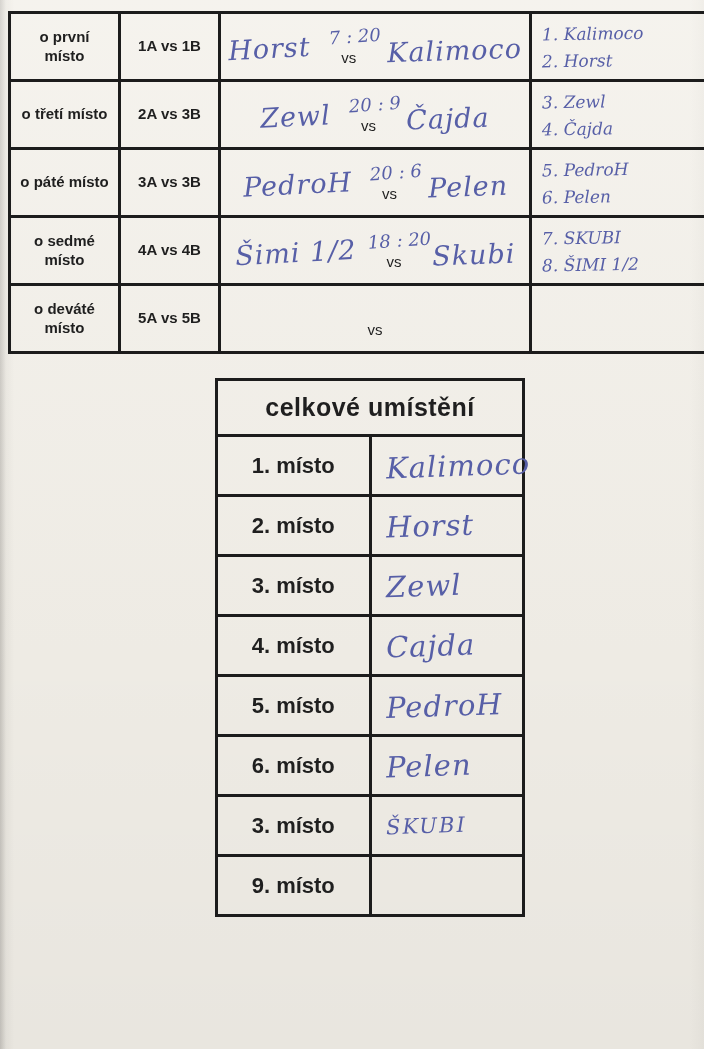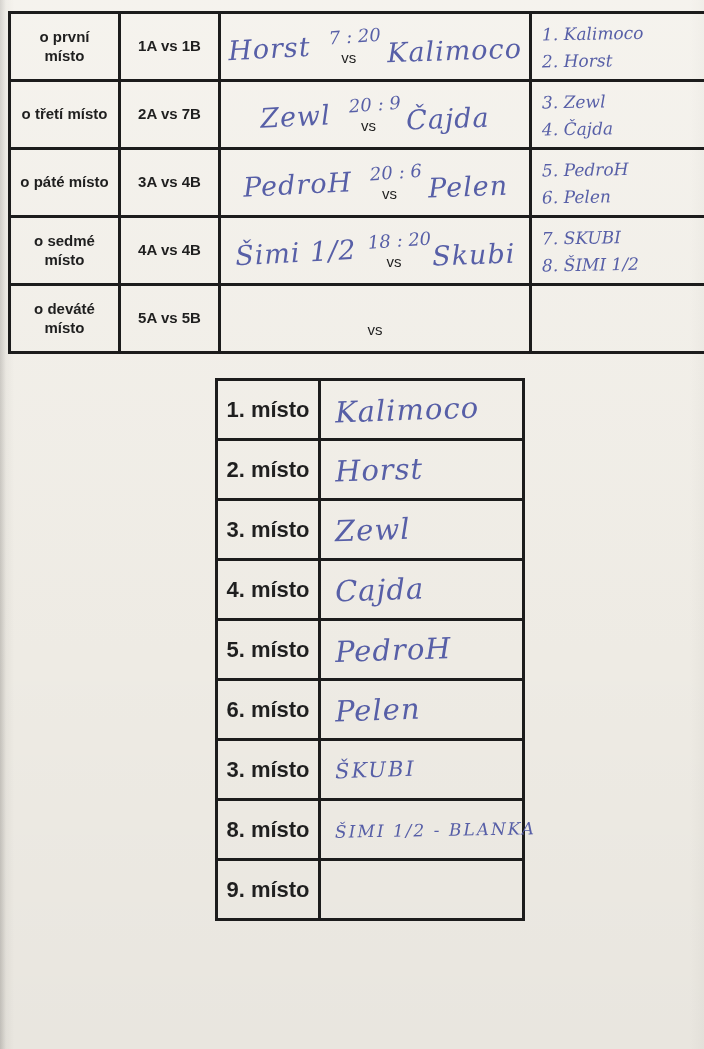"2A vs 7B" span.print-label { text: 7B -> 3B }
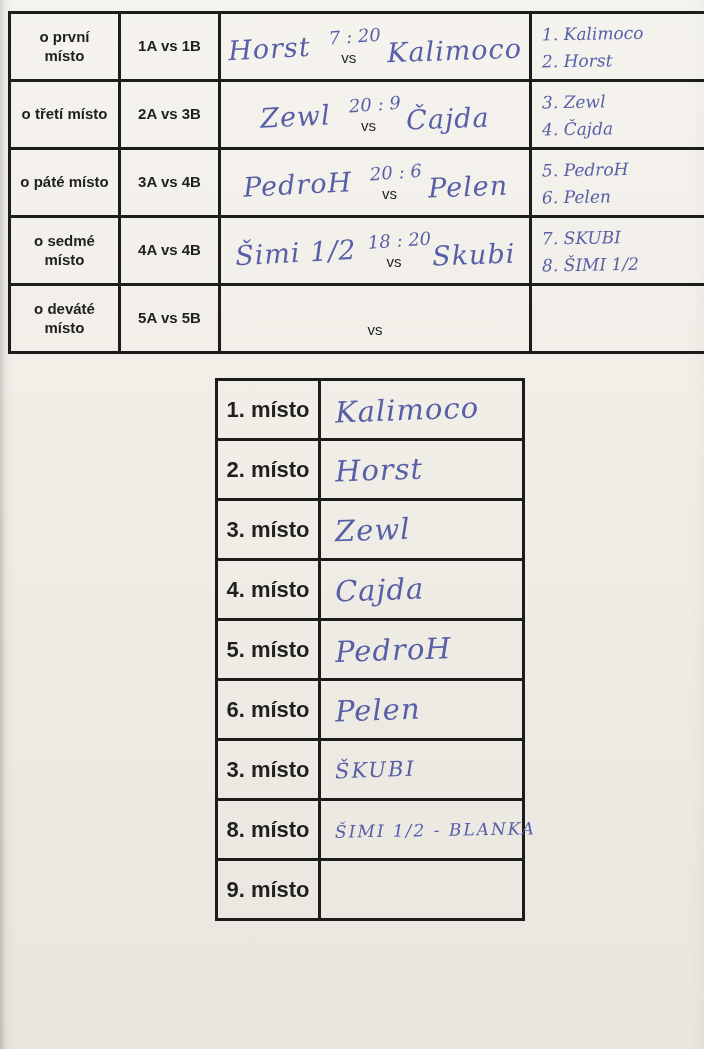"3A vs 4B" span.print-label { text: 4B -> 3B }
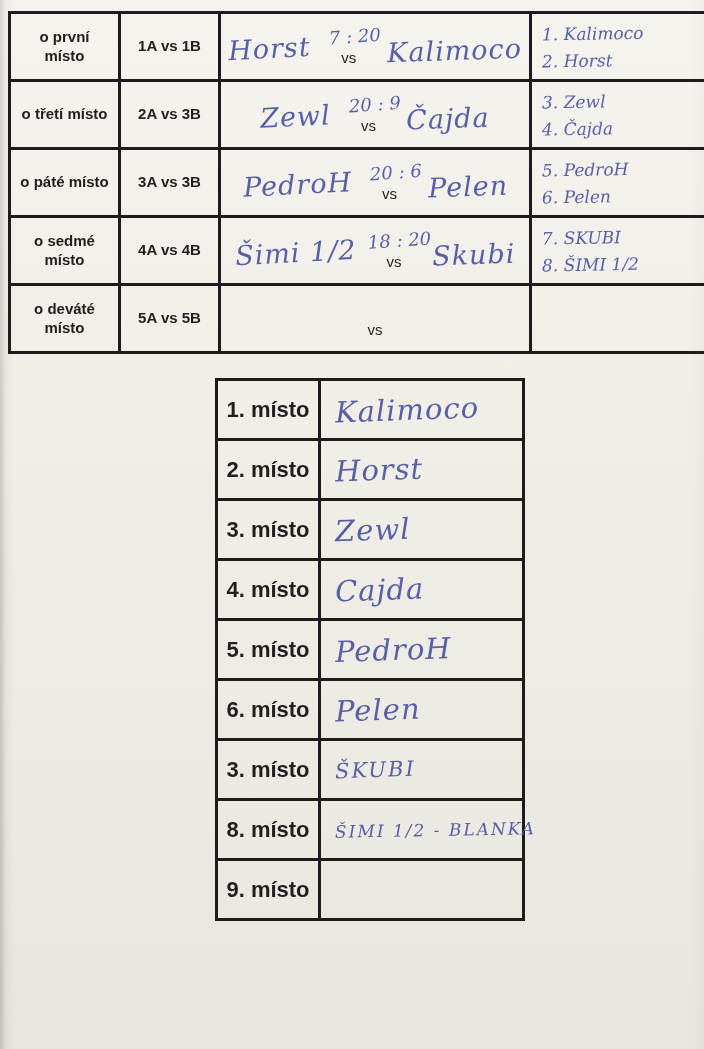"celkové umístění" tr { html: none -> <tr> <td> <span>celkové umístění</span> </td> </tr> }
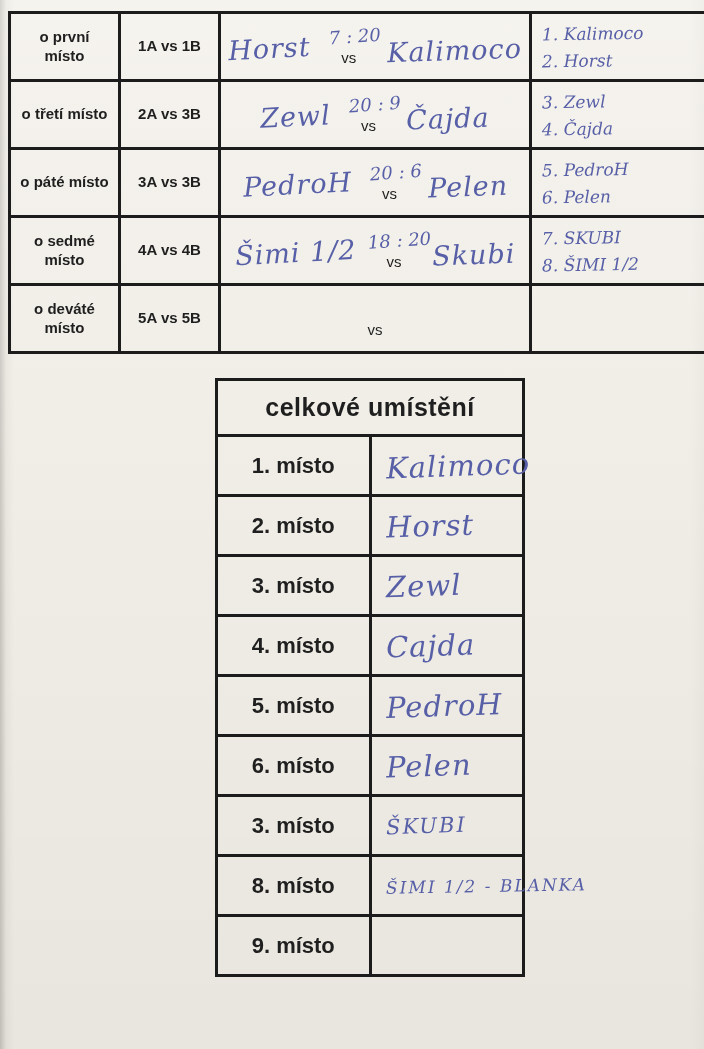"8. místo" tr.small-hand { html: <tr> <td><span>8. místo</span></td> <td><span>ŠIMI 1/2 - BLANKA</span></td> </tr> -> none }
